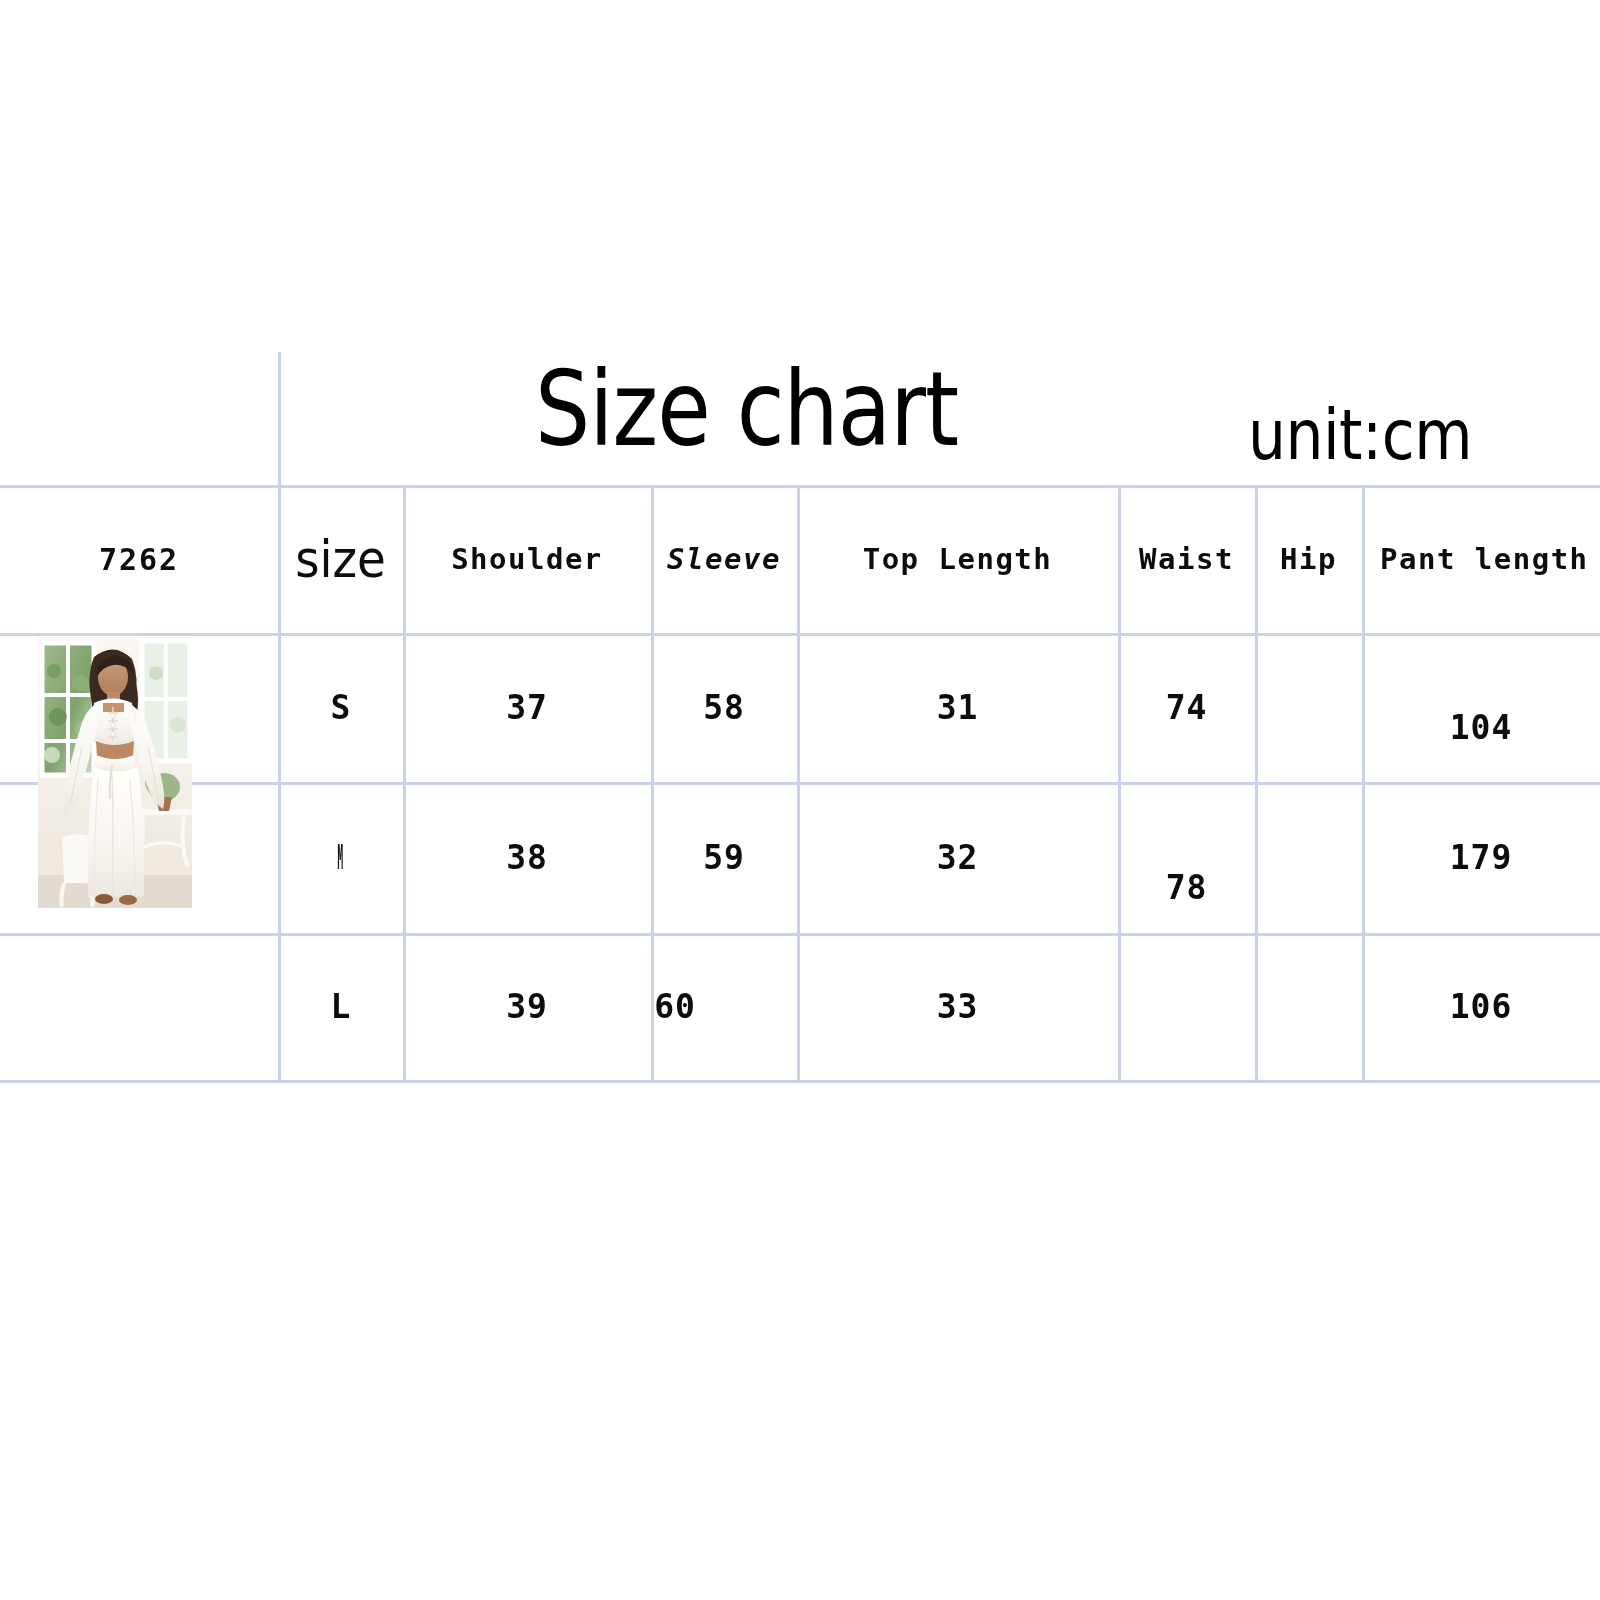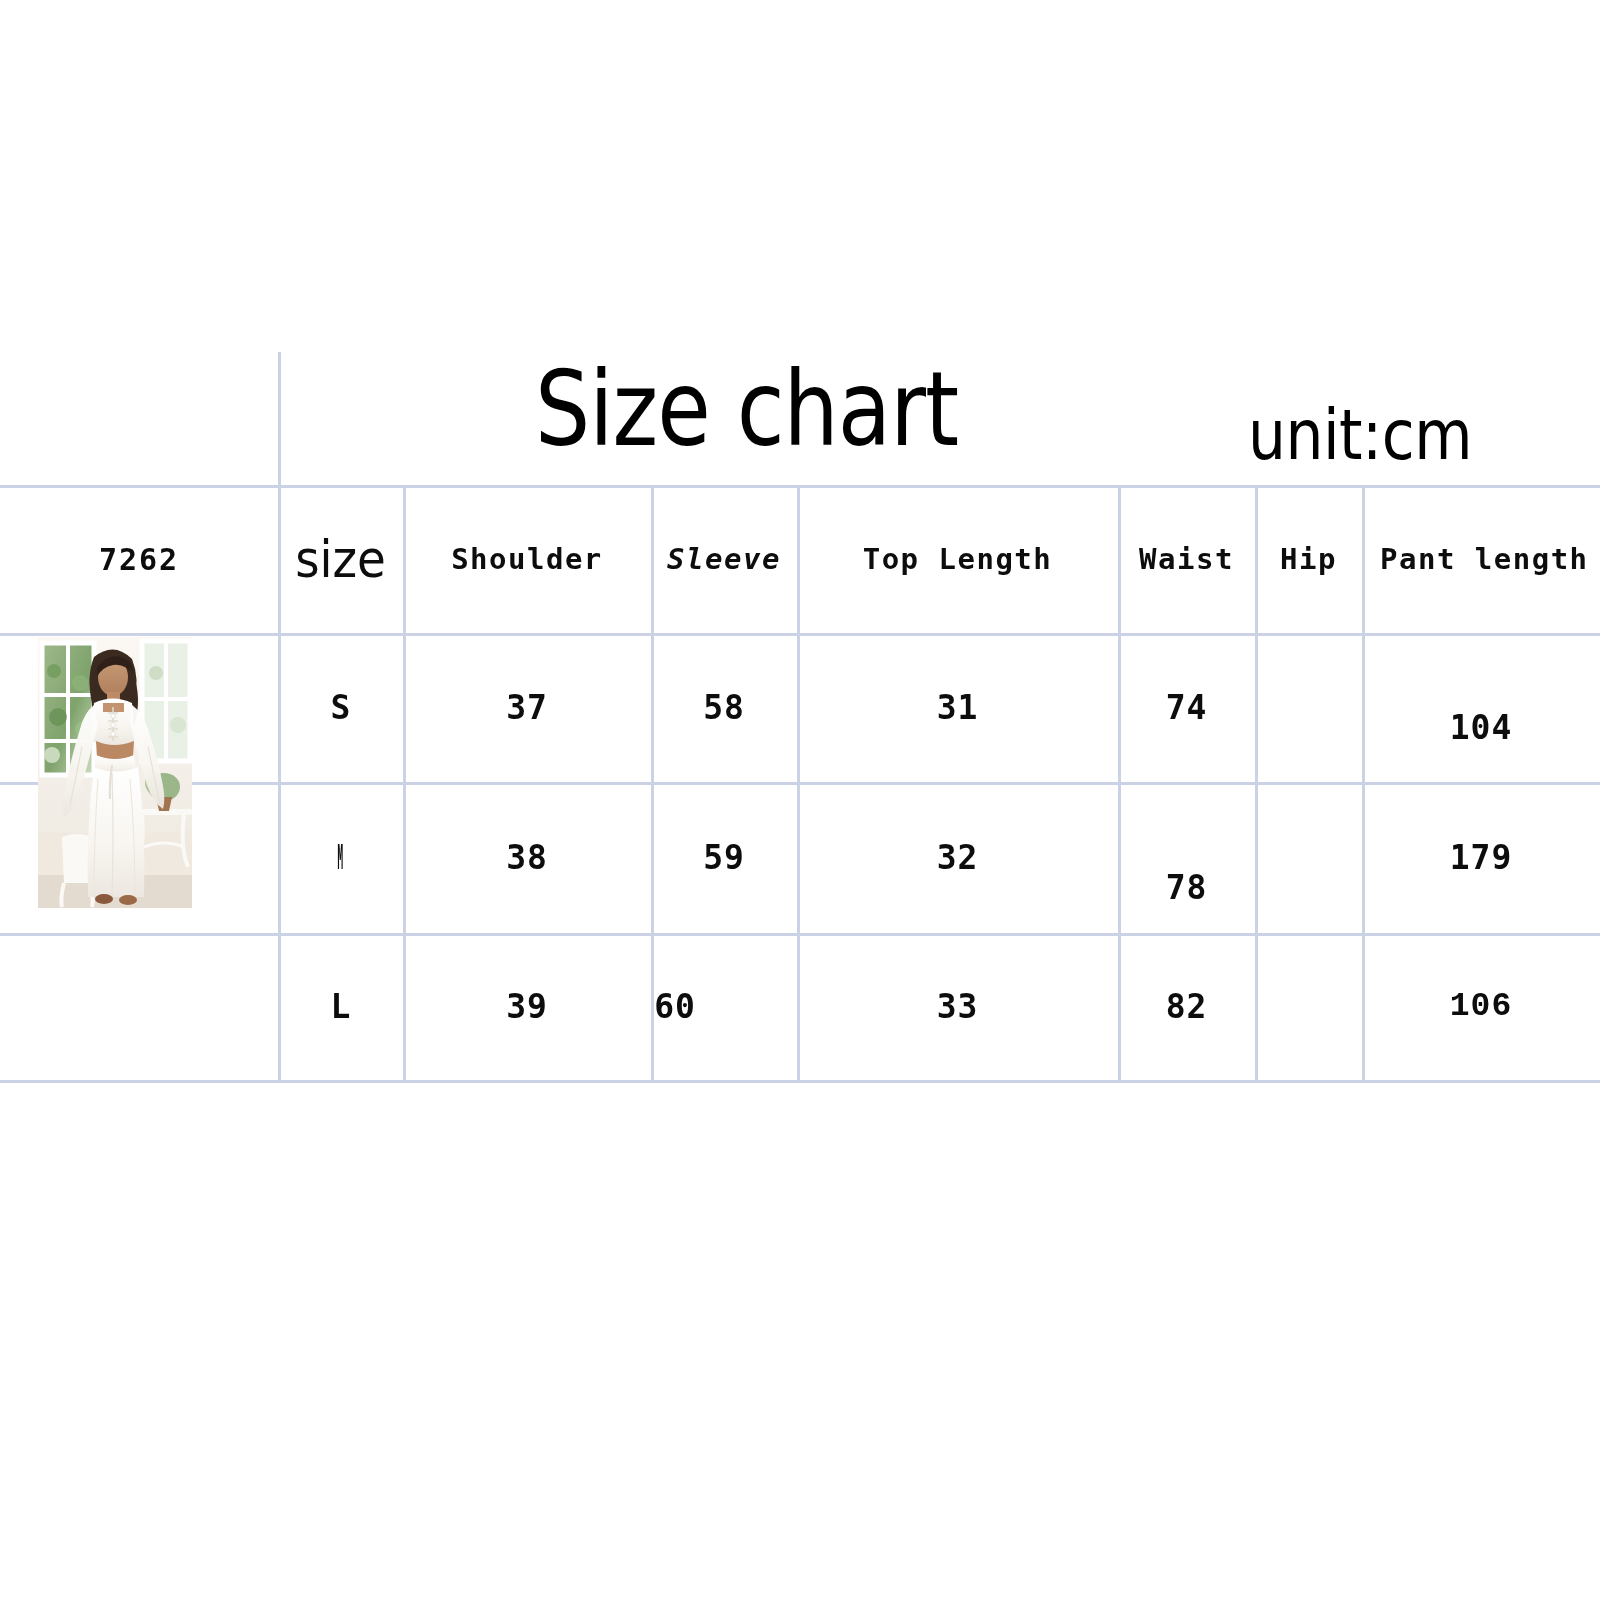"82" div.cell { html: <div>82</div> -> none }
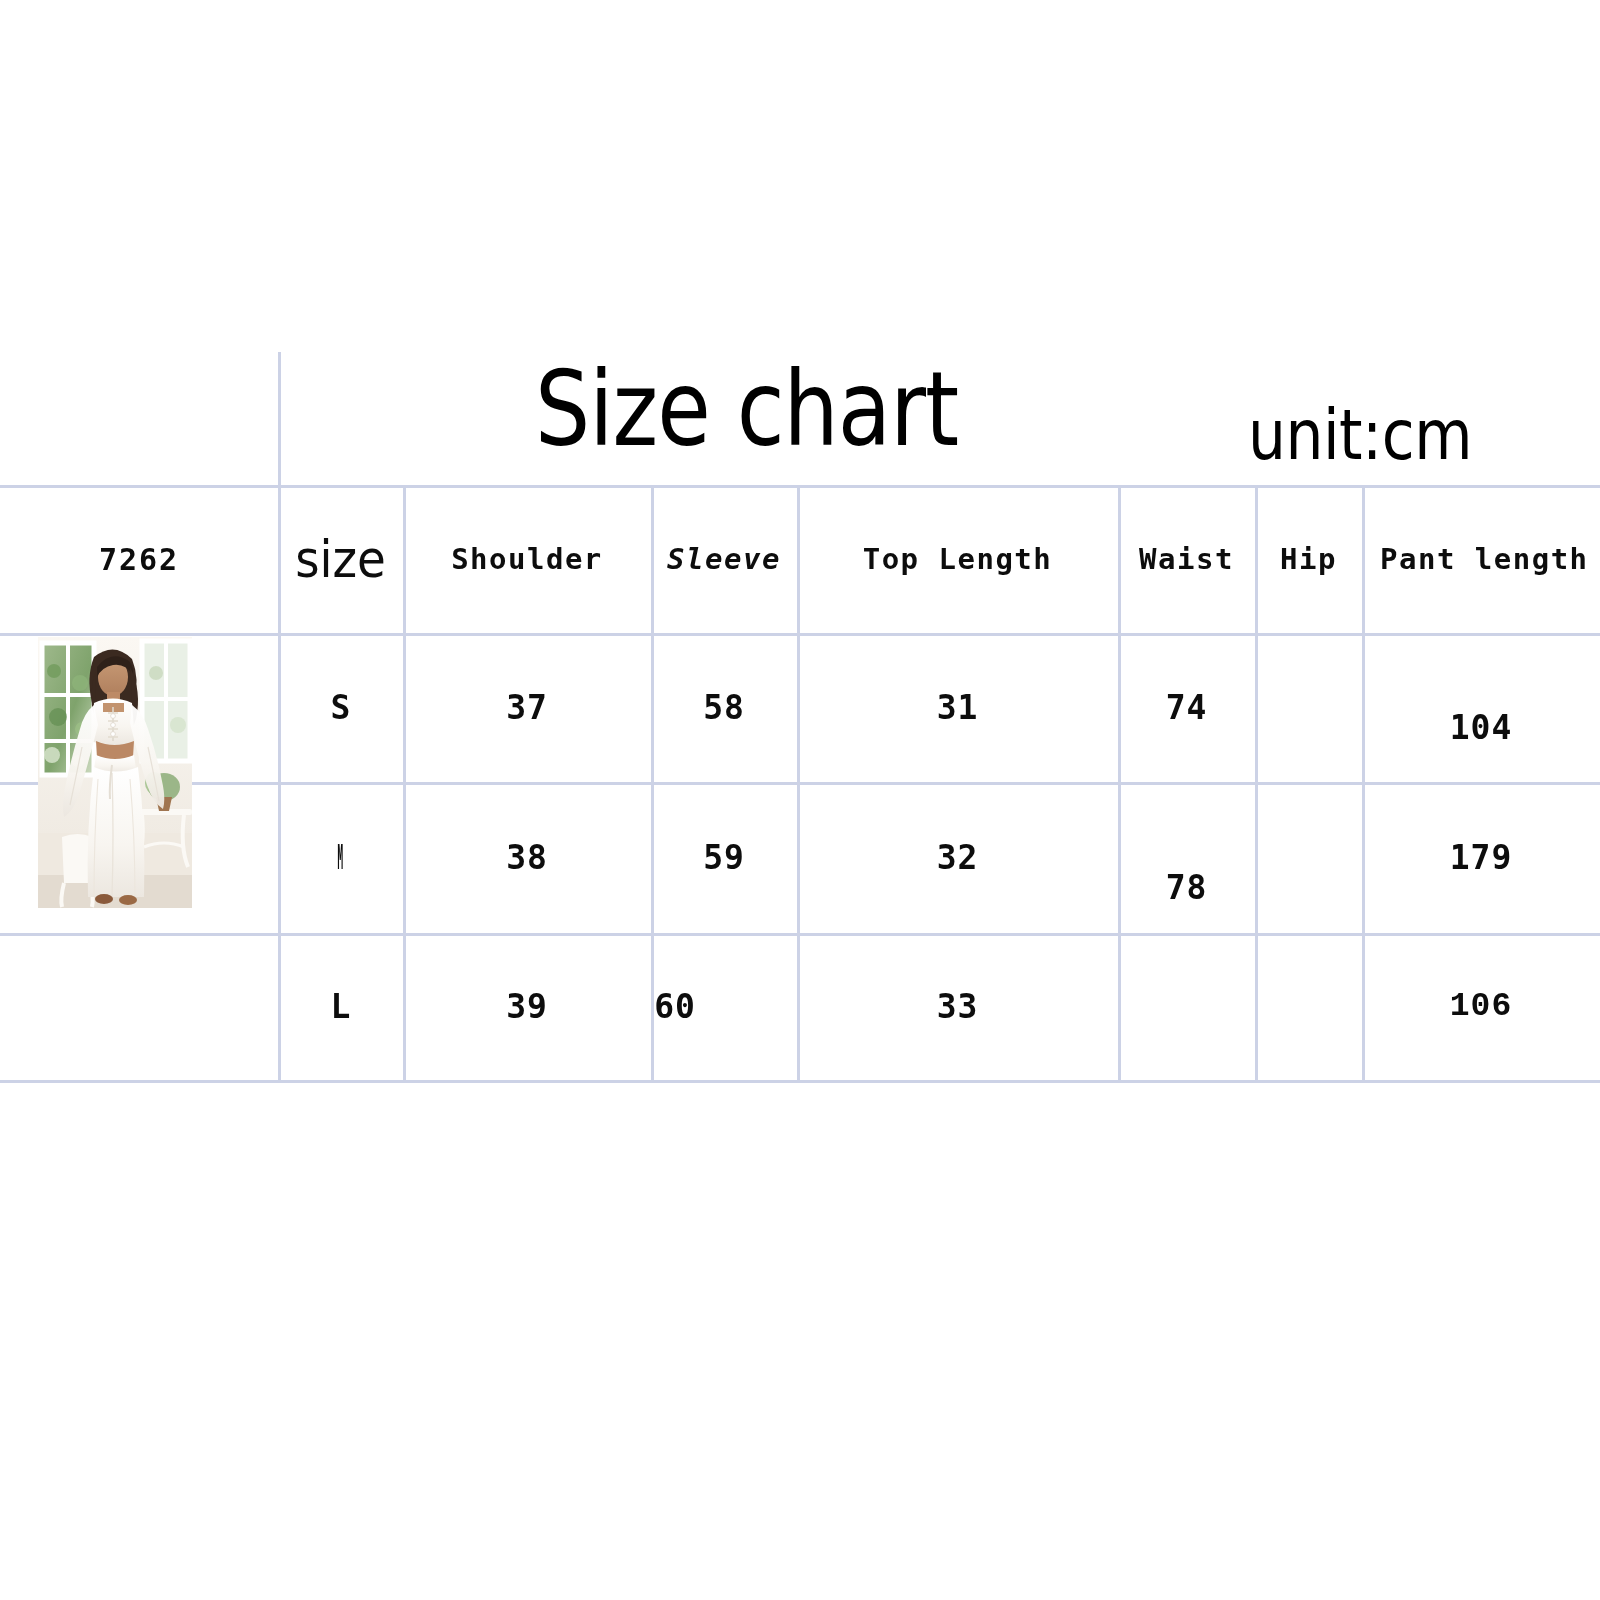"106" div.cell { font-family: Liberation Mono, monospace -> none }
